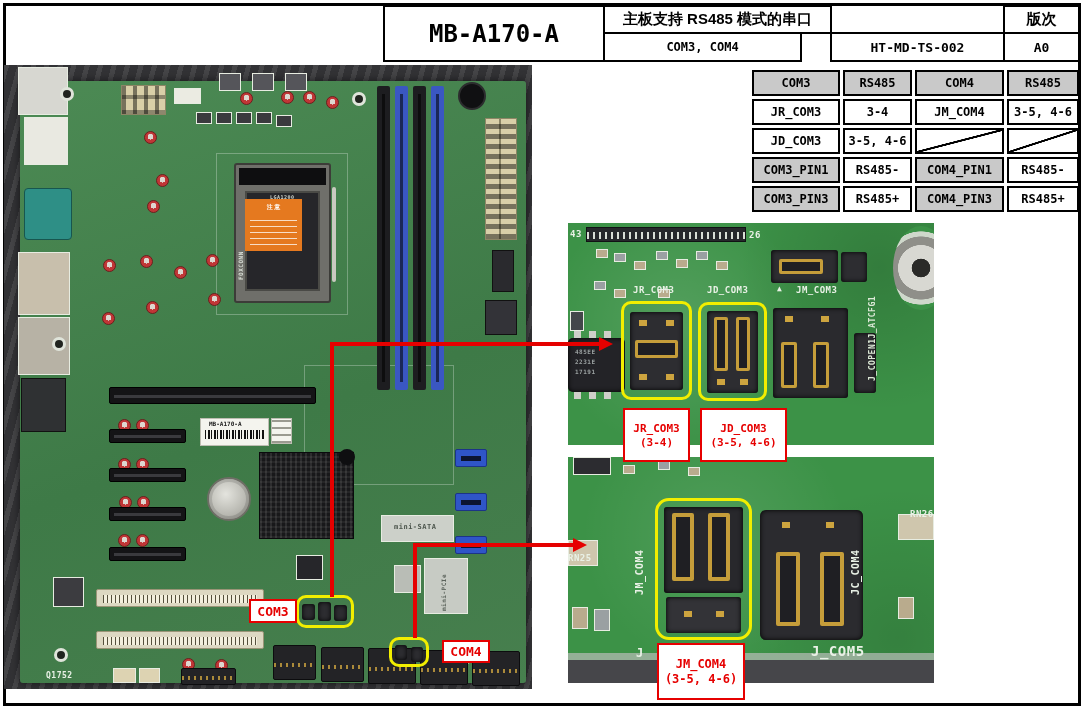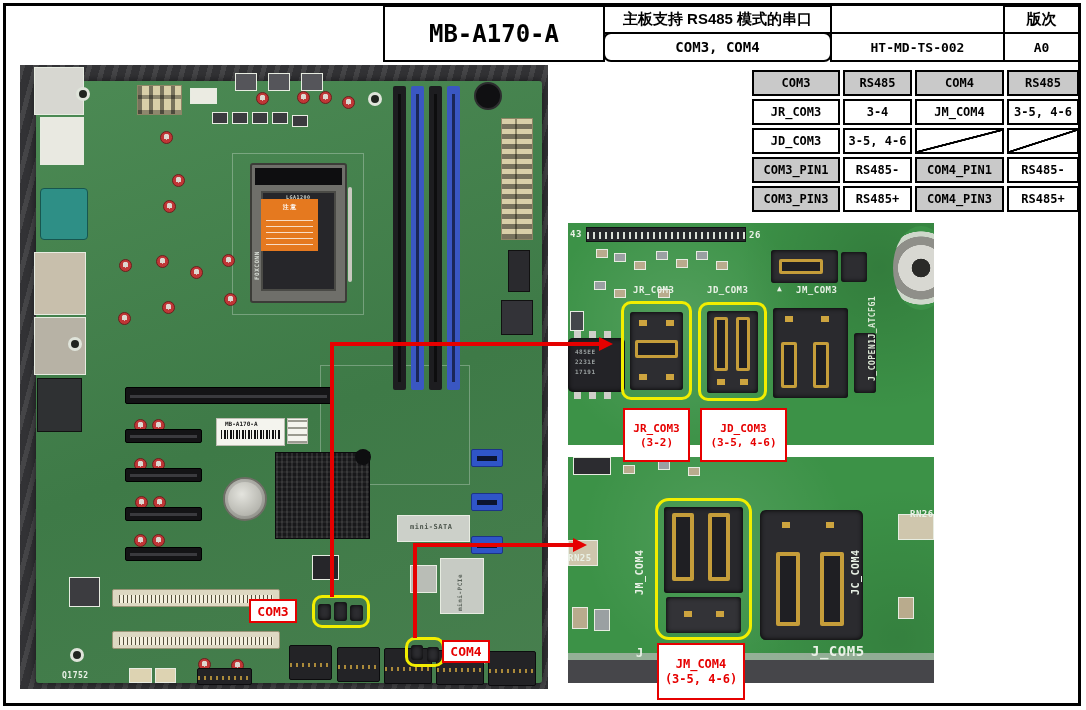"COM3, COM4" div.hcell { border-radius: 8px -> none; font-size: 14px -> 12px; width: 229px -> 199px }
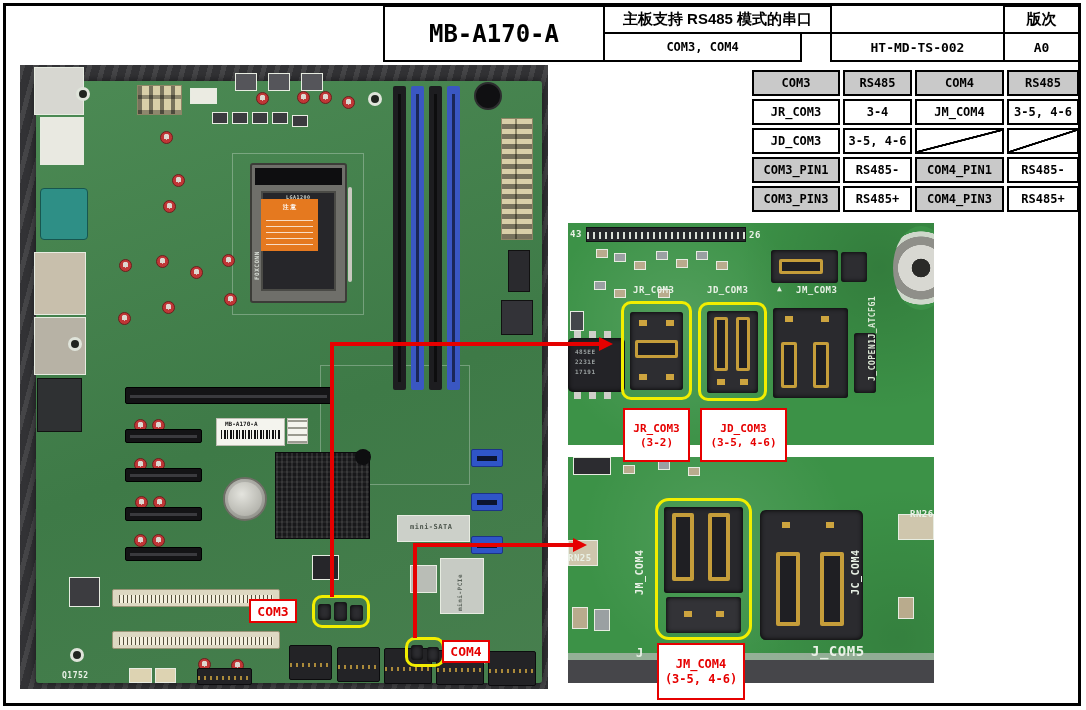"(3-2)" span { text: 3-2 -> 3-4 }
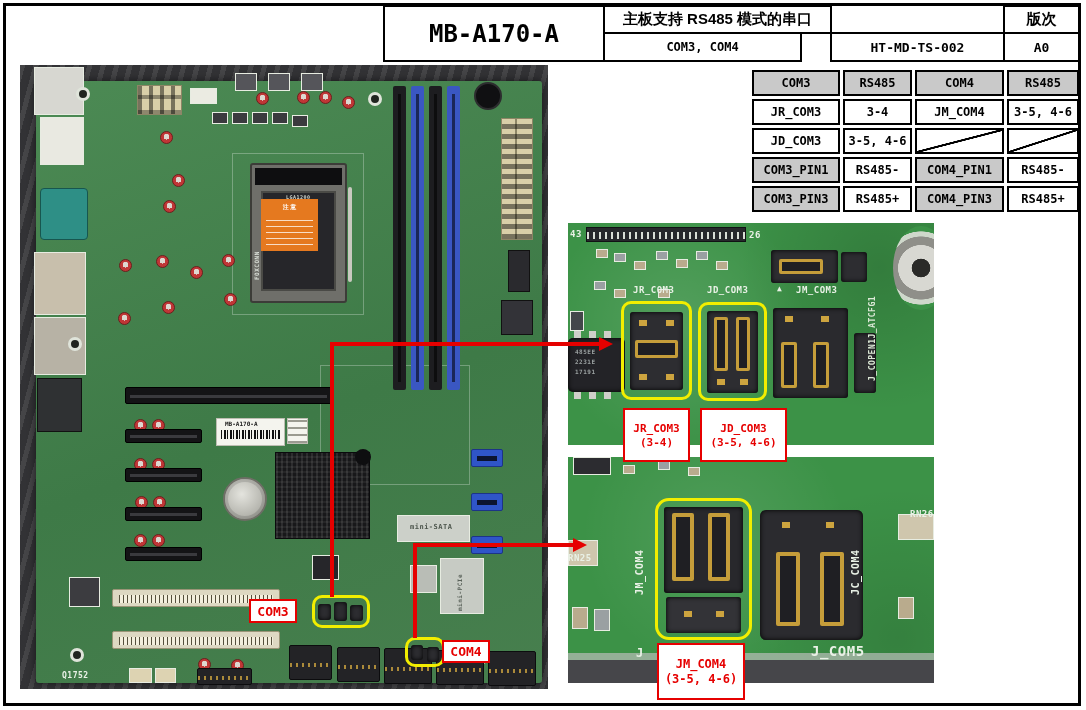"mini-SATA" #main-photo { left: 20px -> 4px }
